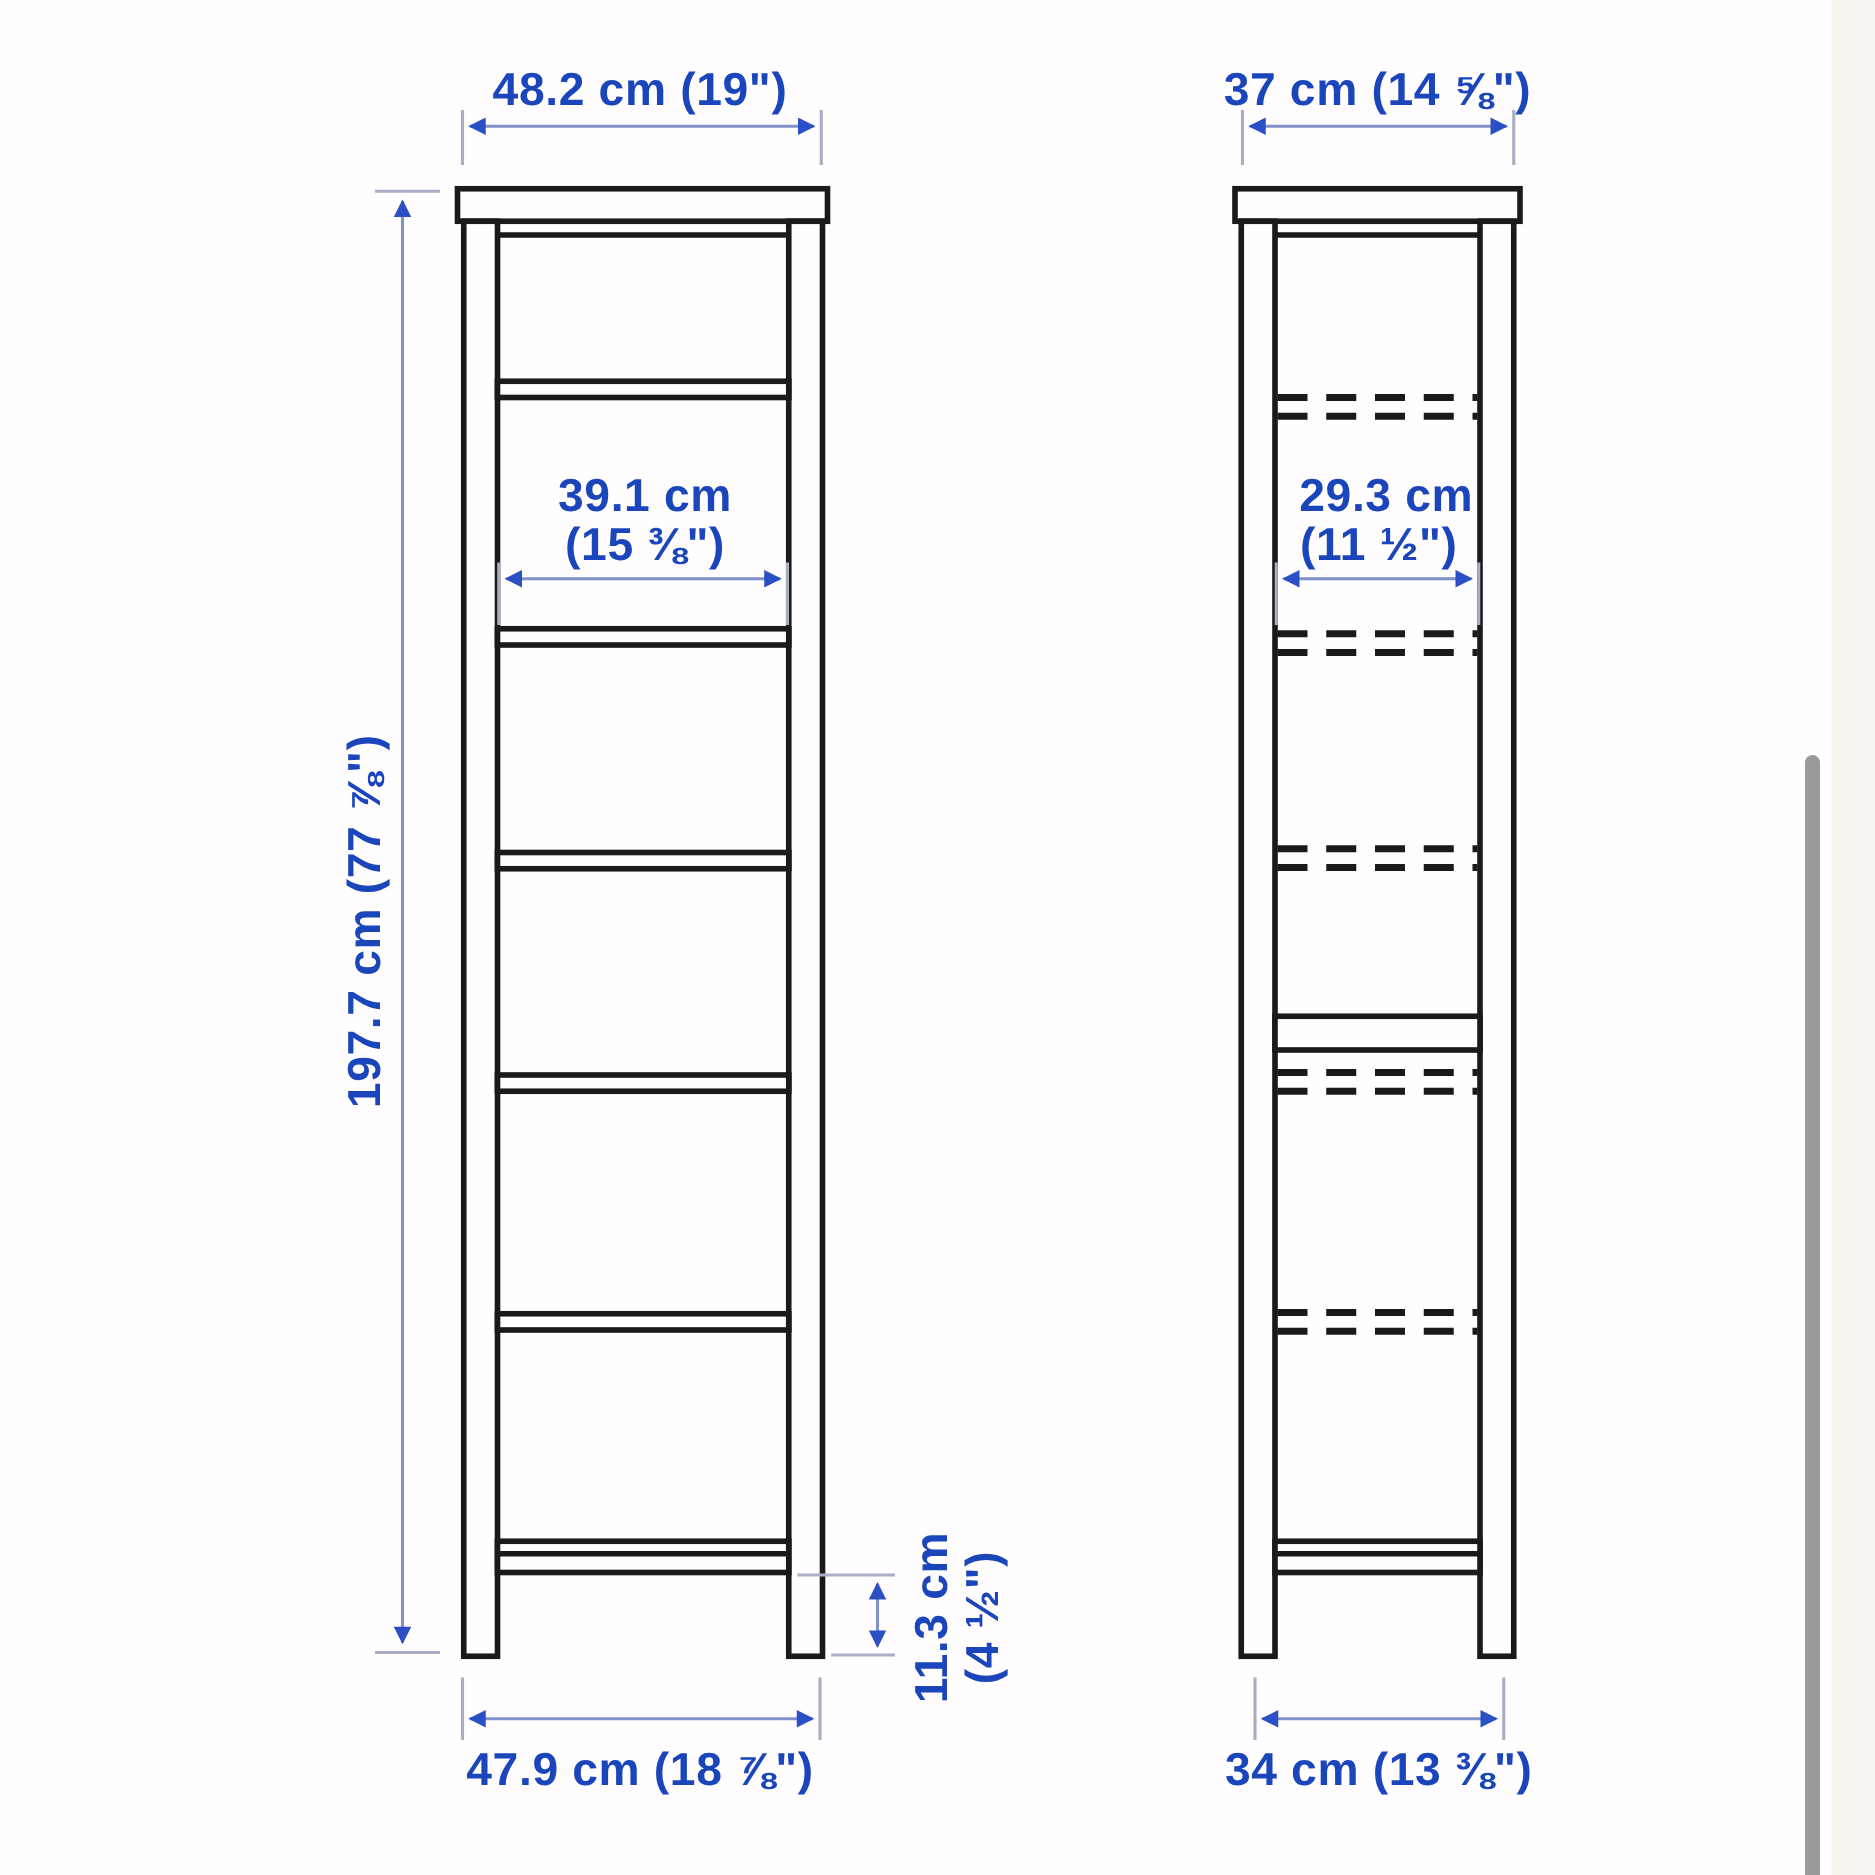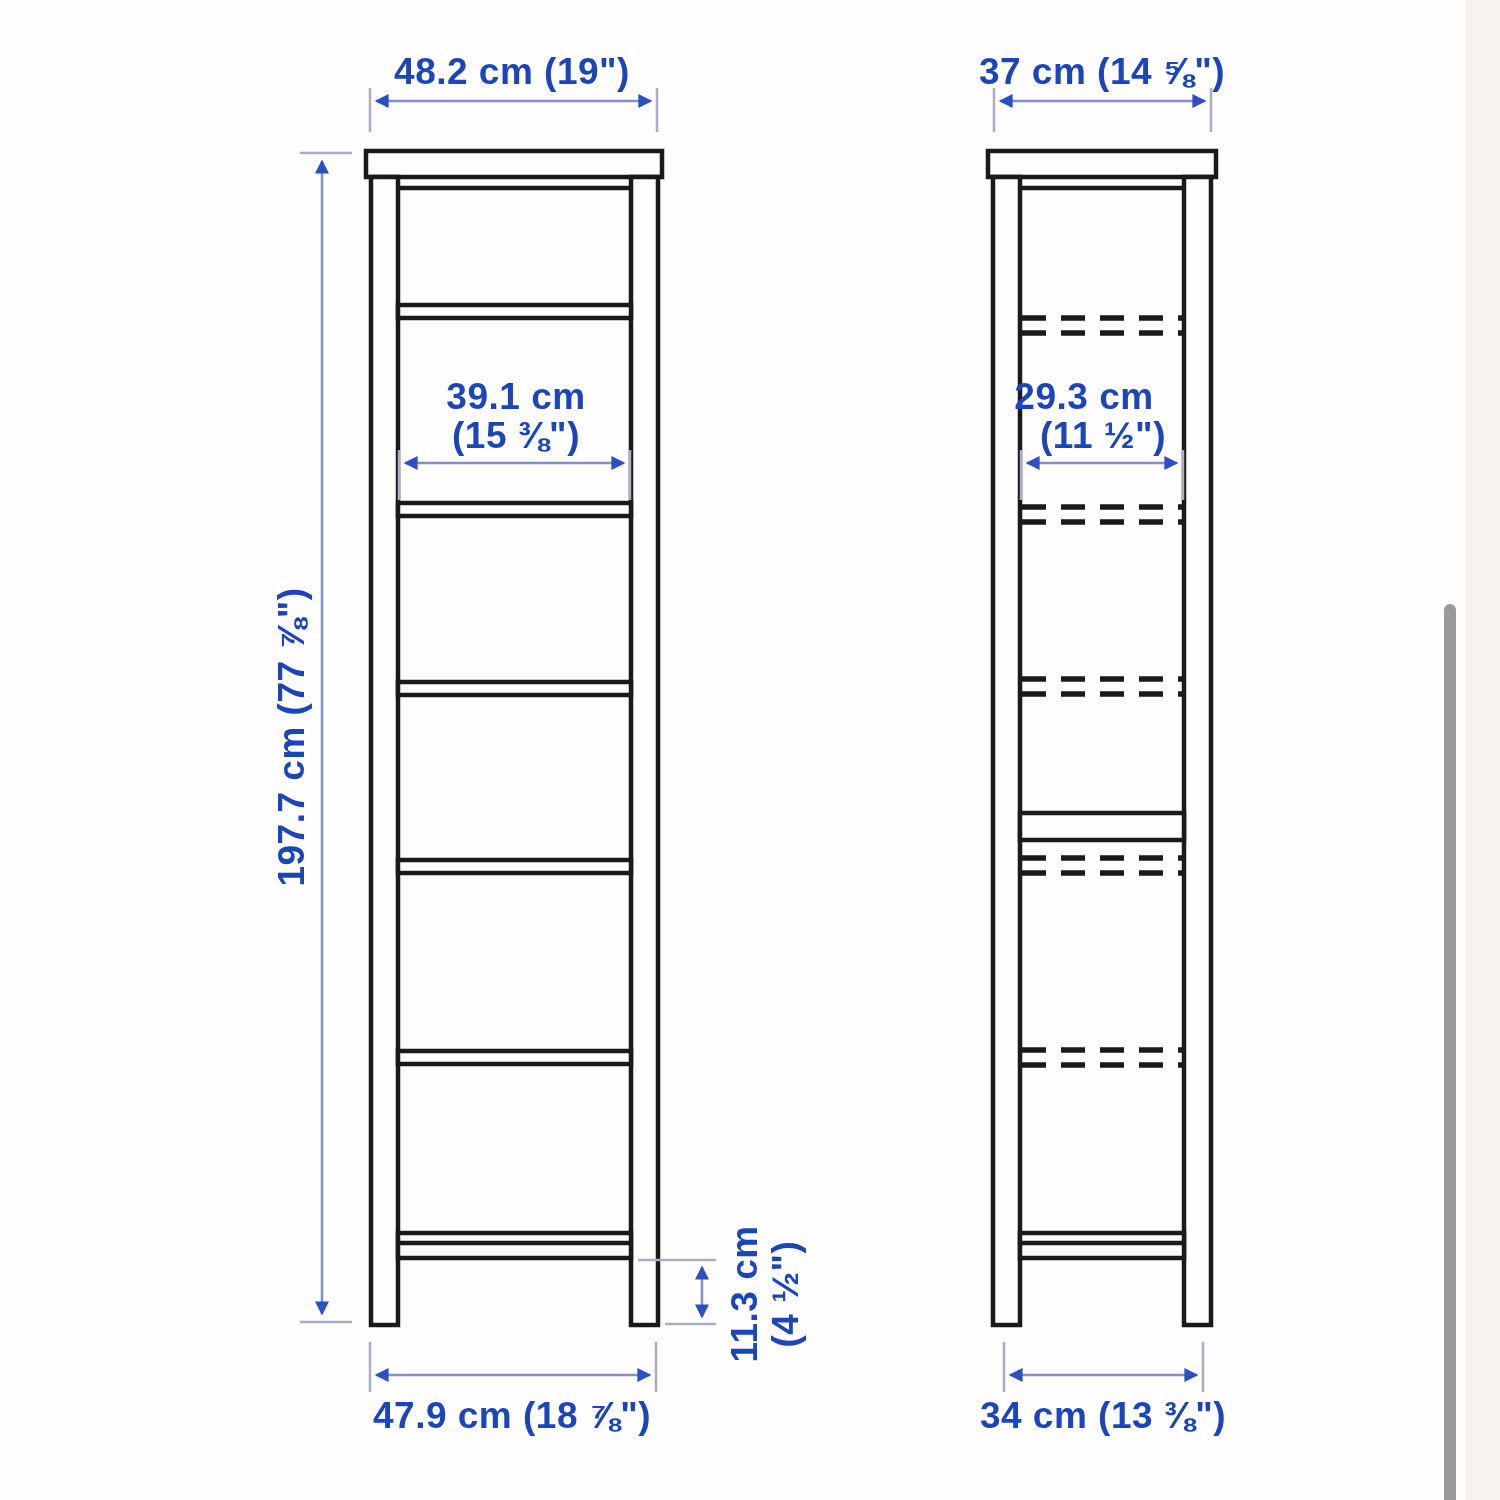"29.3 cm" div.dim-label { left: 1084px -> 1109px }
